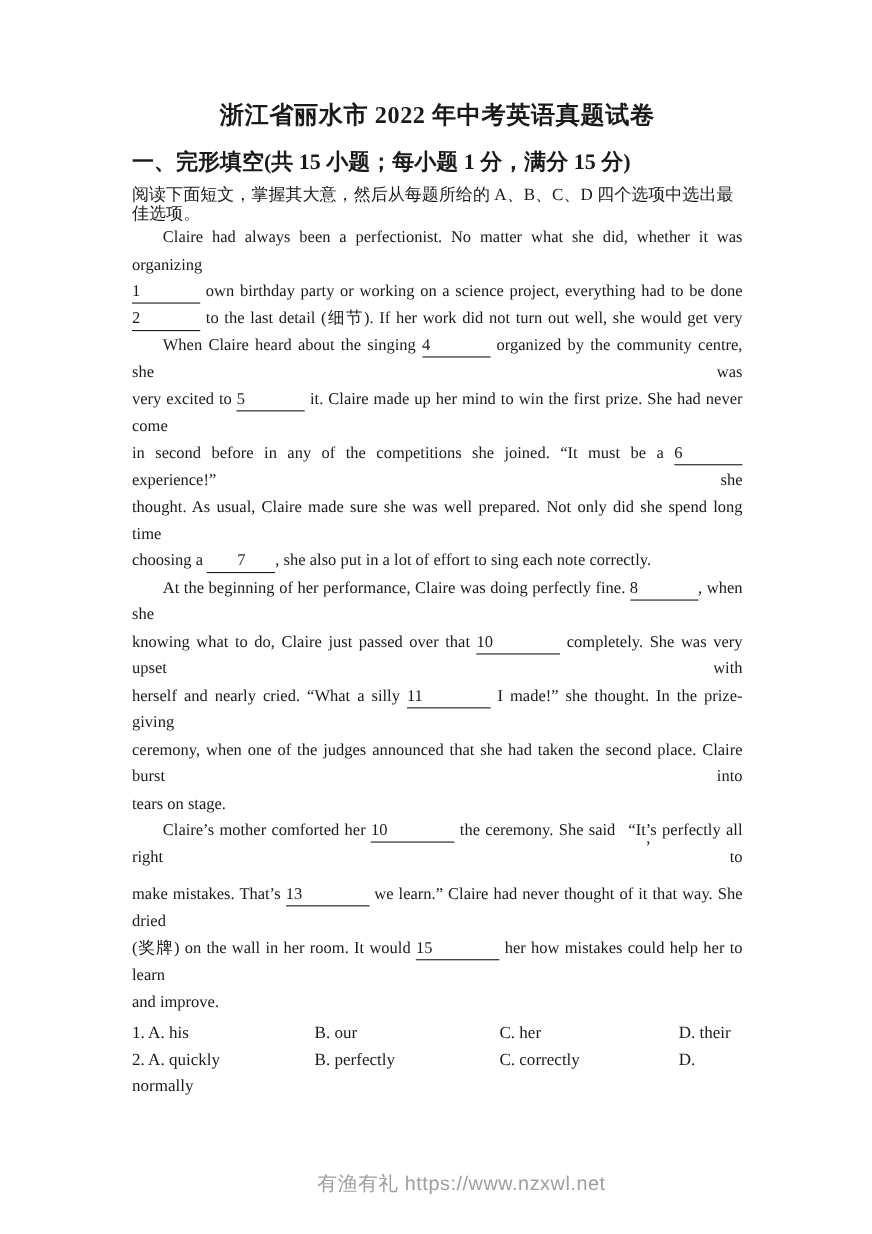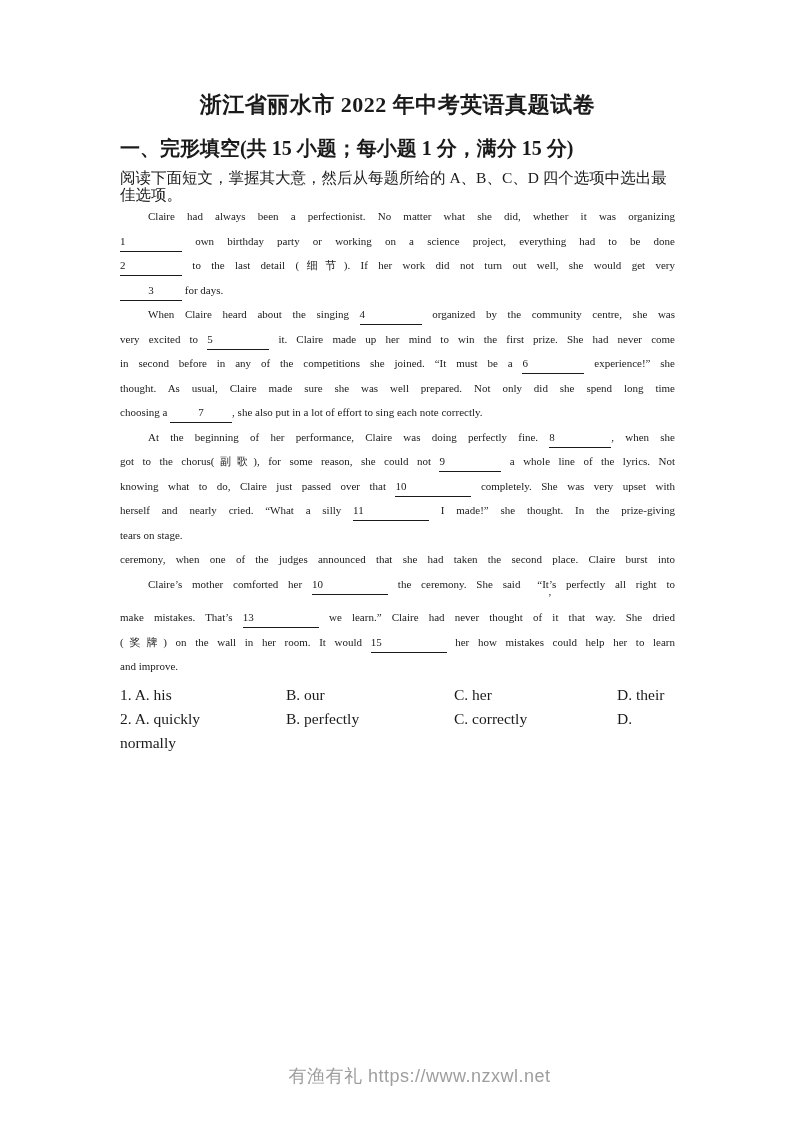"Claire had always been a" .passage { font-size: 11px -> 15px }
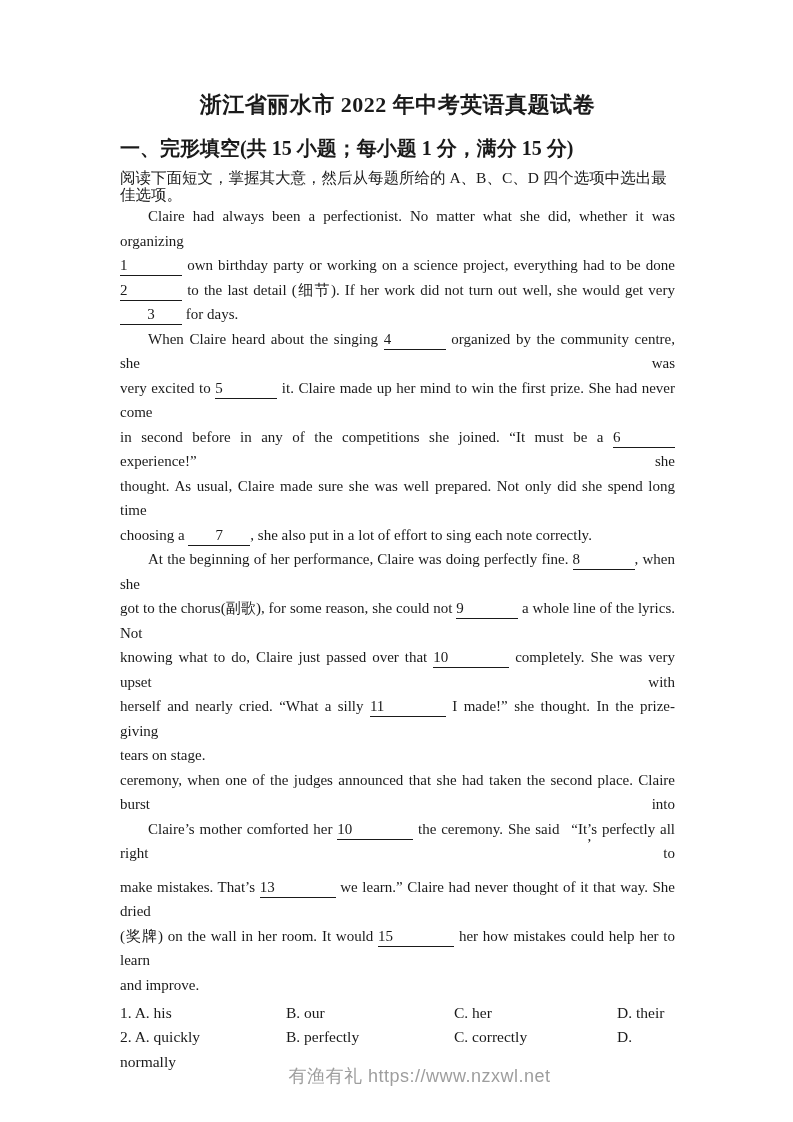"3 for days." div.pline { html: <div><span>3</span> for days.</div> -> none }
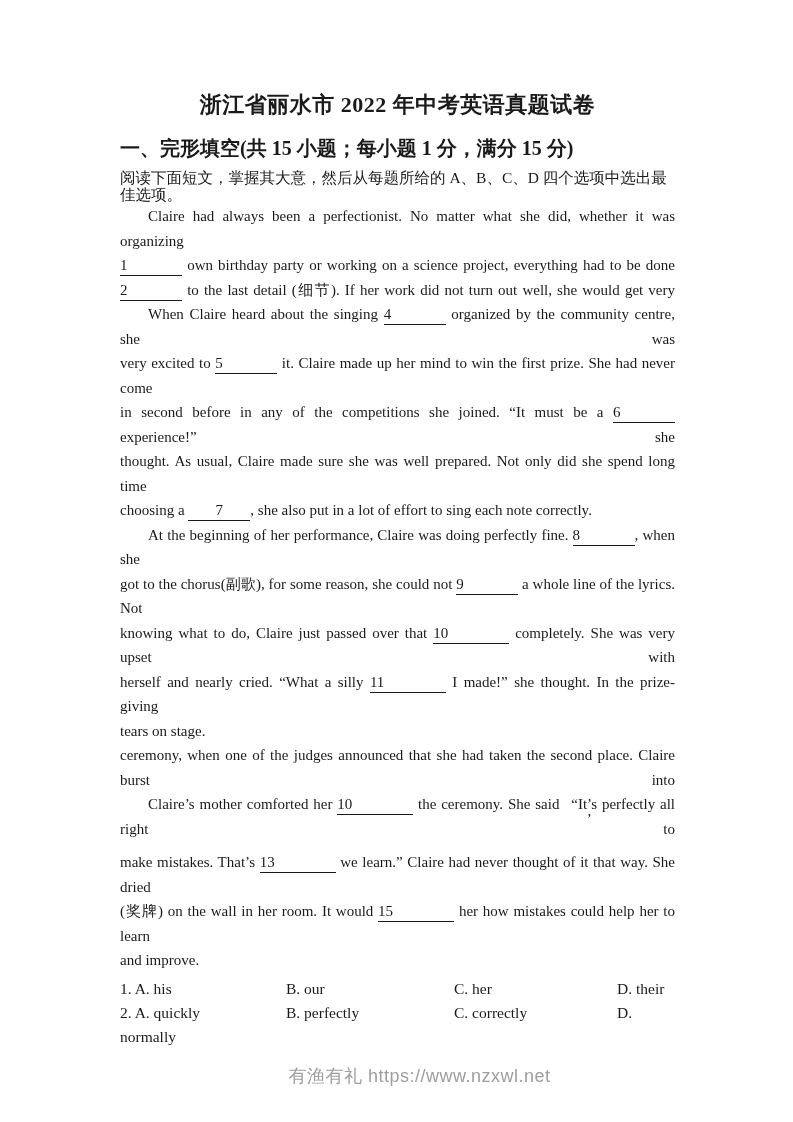"got to the chorus(副歌), for" div.pline { html: <div>got to the chorus(副歌), for some reason, she could not <span>9</span> a whole line of the lyrics. Not</div> -> none }
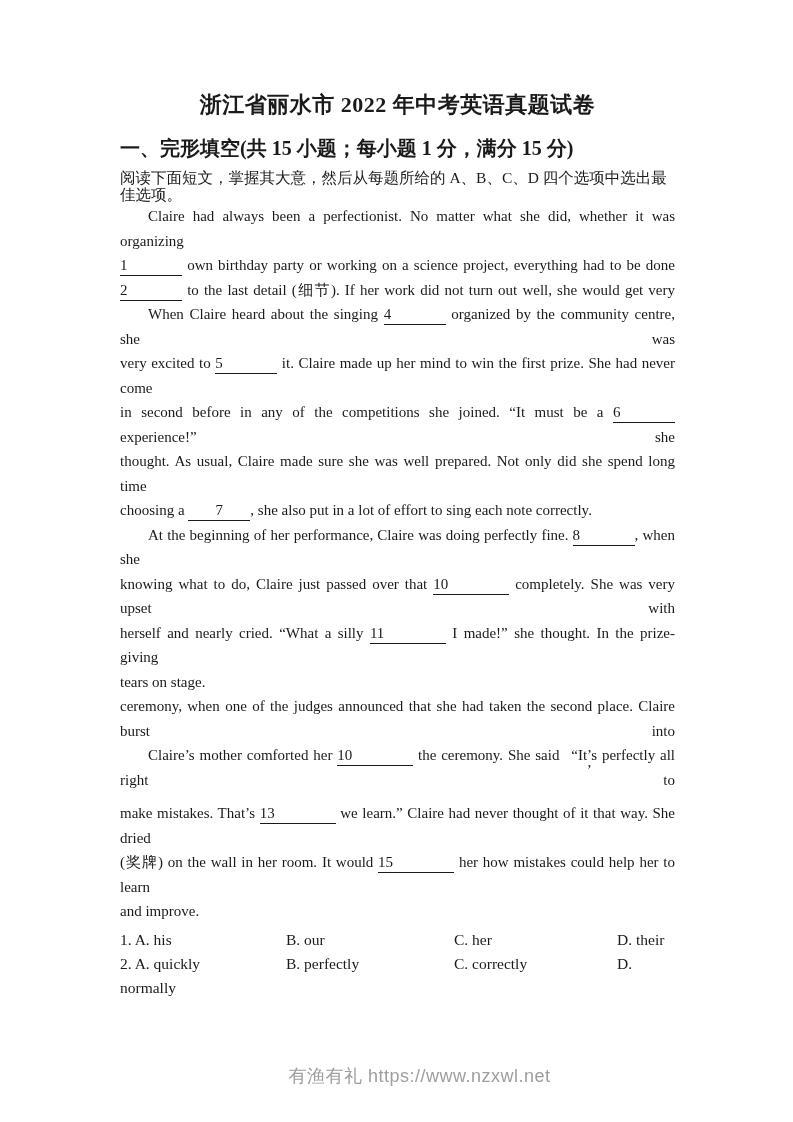"tears on stage." div.pline { order: before "ceremony, when one of the" -> after "ceremony, when one of the" }
